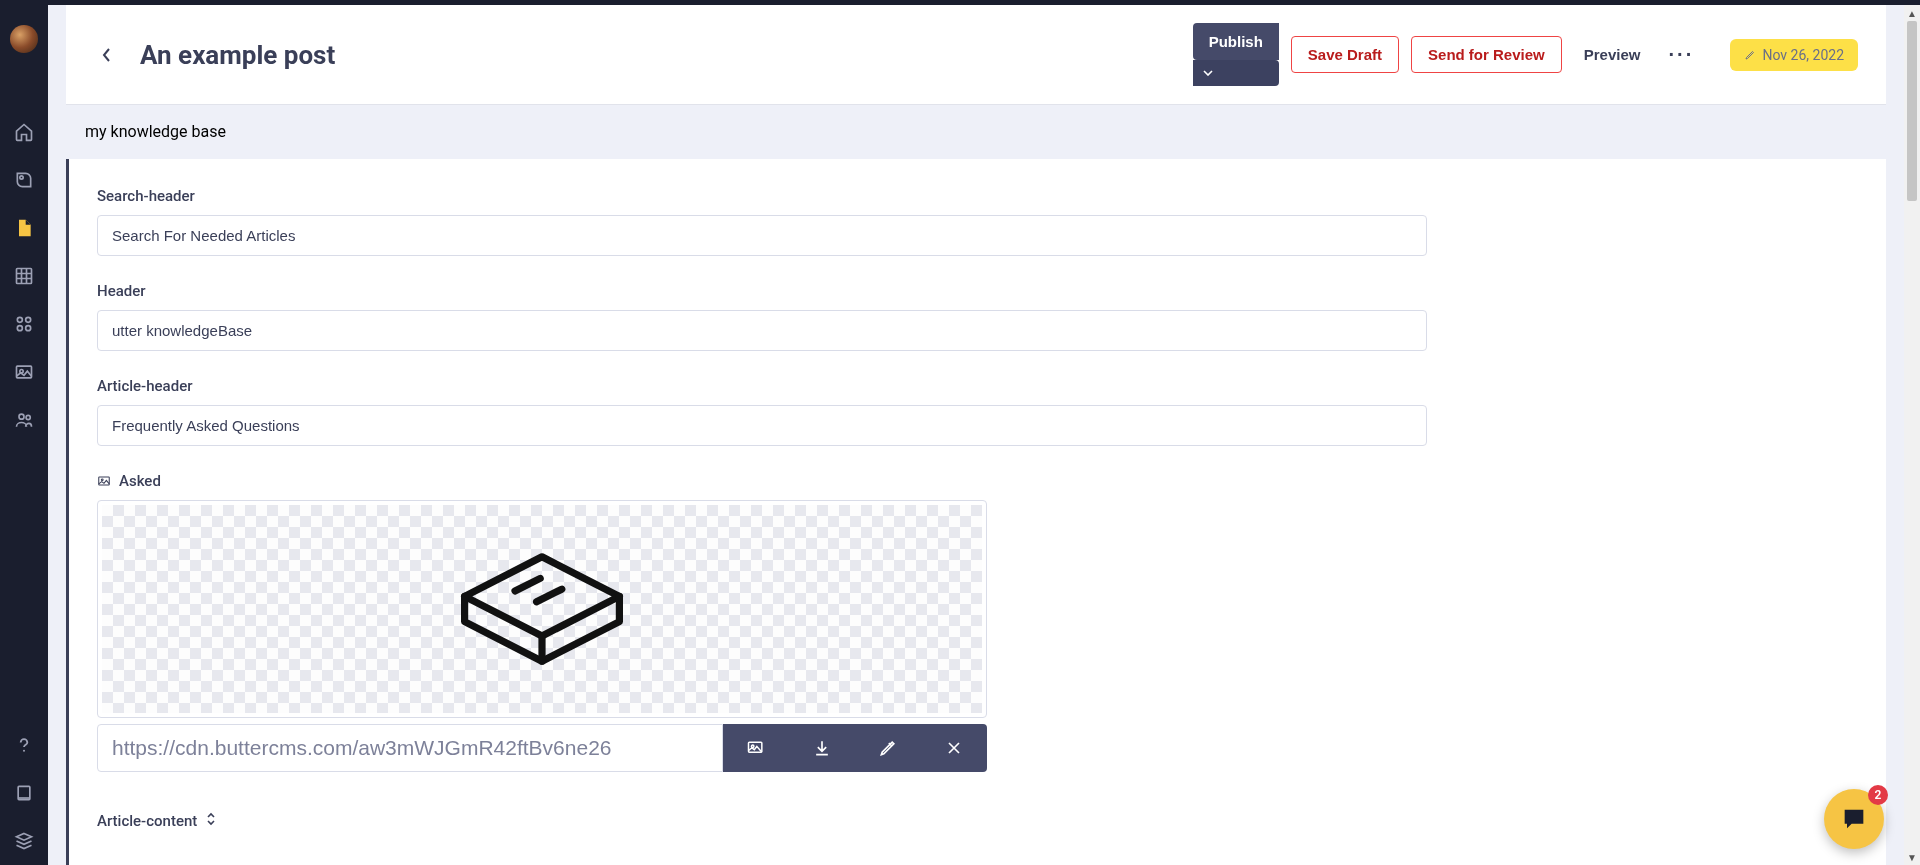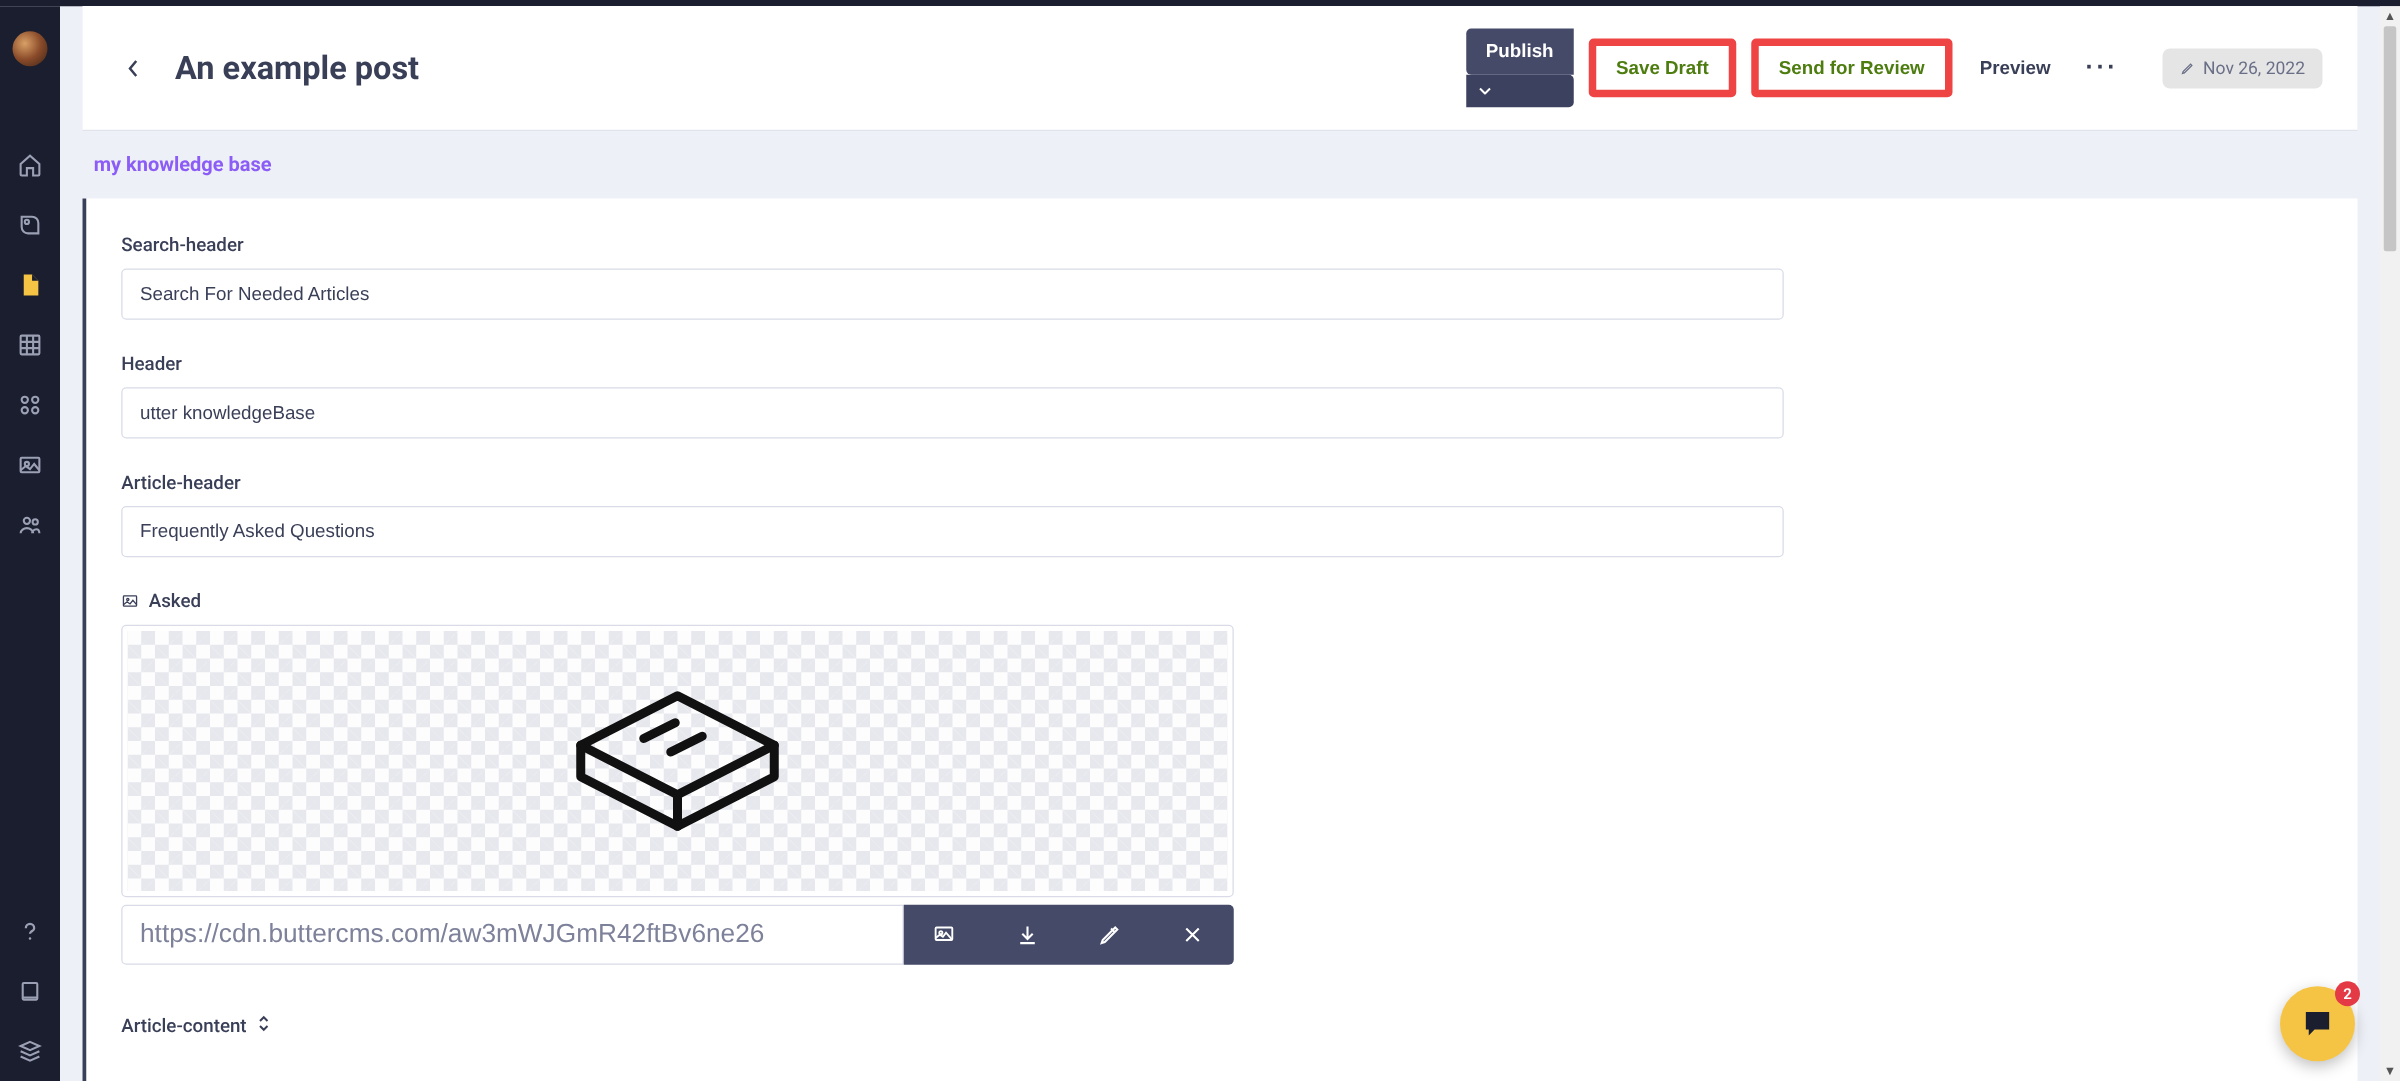"Save Draft" .action-btn { border: 6px solid #ef4444 -> 1px solid #ef4444; color: #4d7c0f -> #b91c1c }
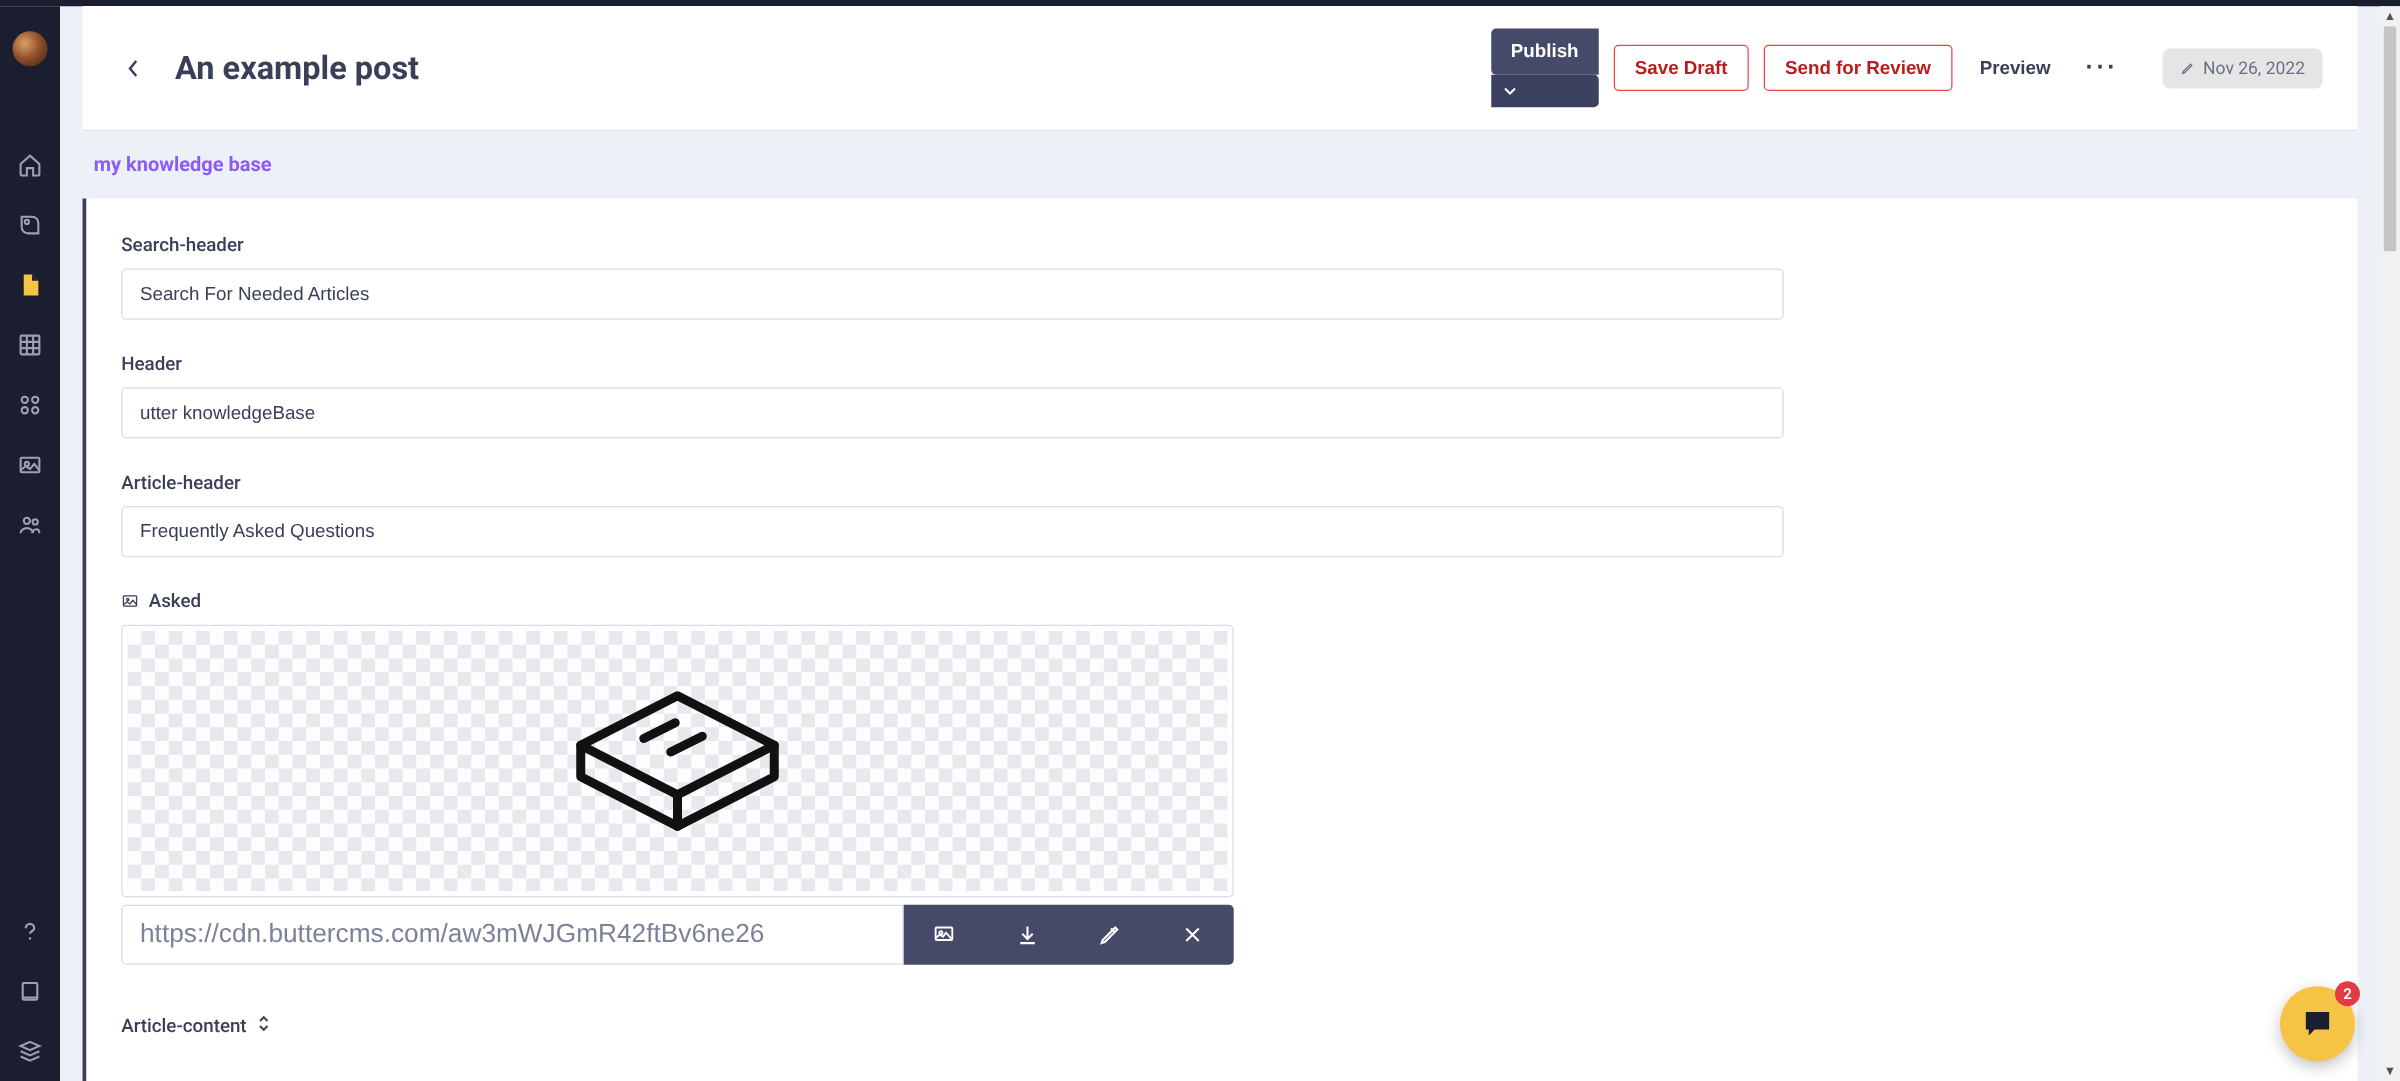"Nov 26, 2022" .date-badge { background: #e5e5e5 -> #fde047 }
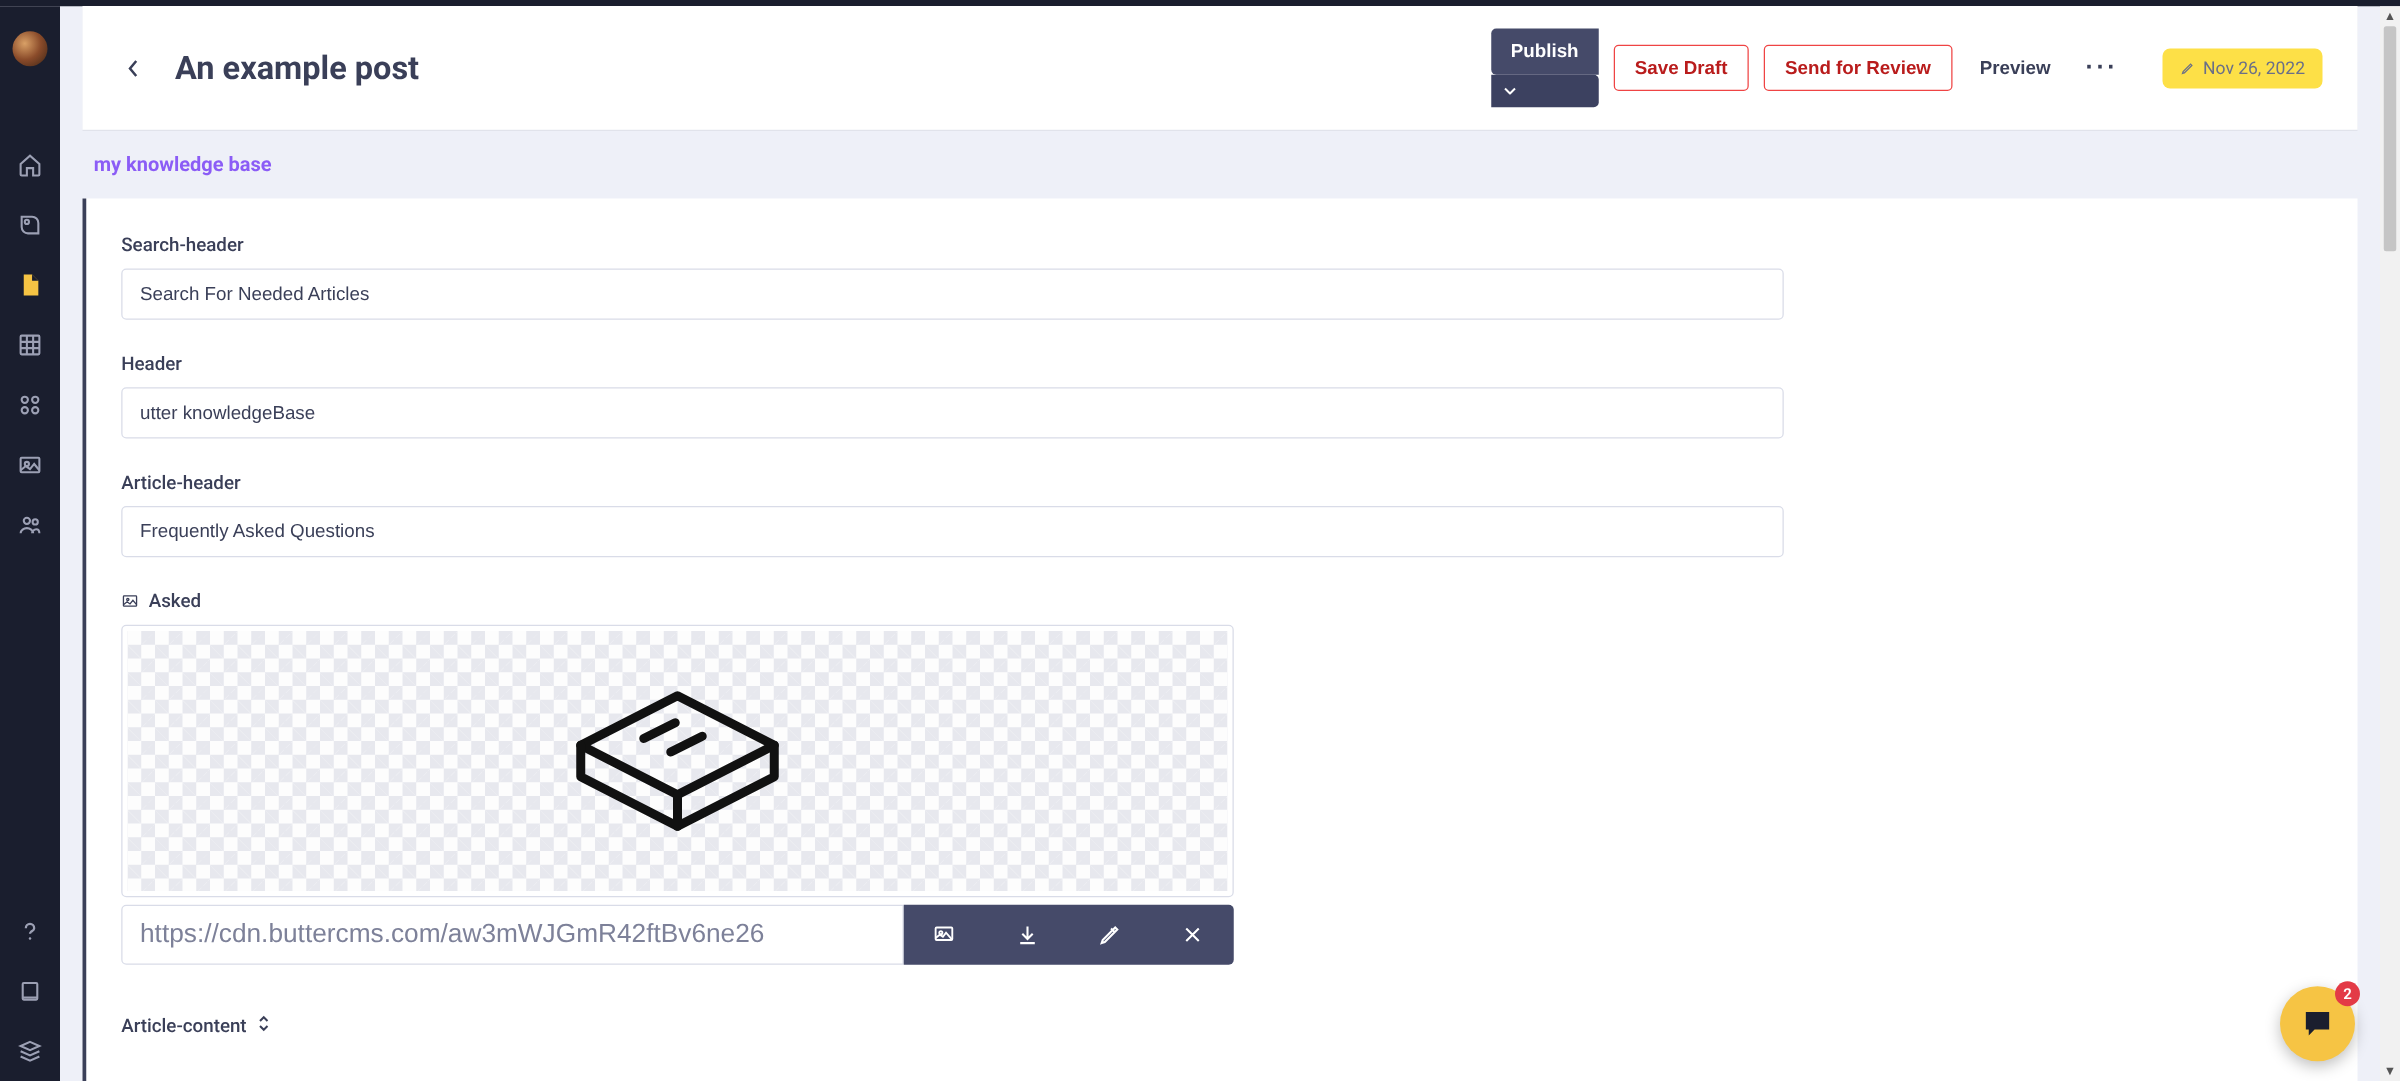"my knowledge base" .breadcrumb-row { color: #8b5cf6 -> #000000; font-weight: 700 -> 400; padding: 18px 22px 0 27px -> 18px 22px 0 37px }
